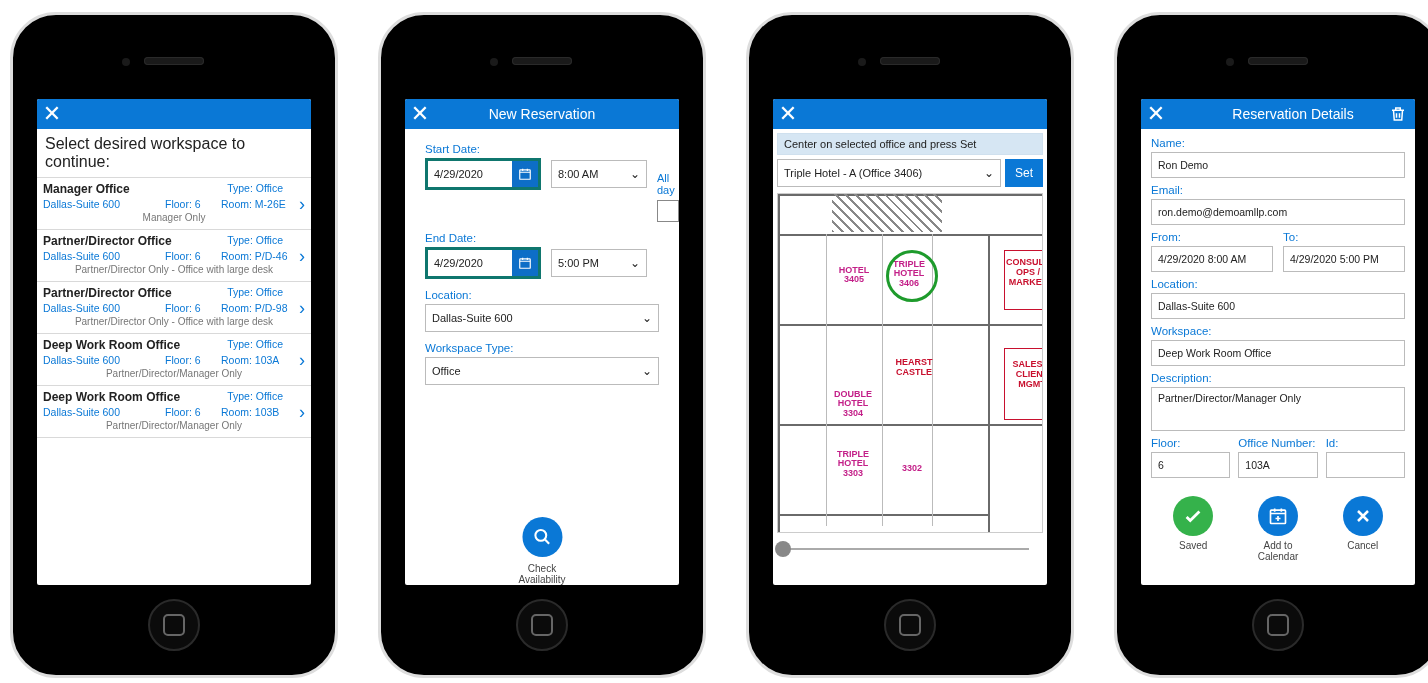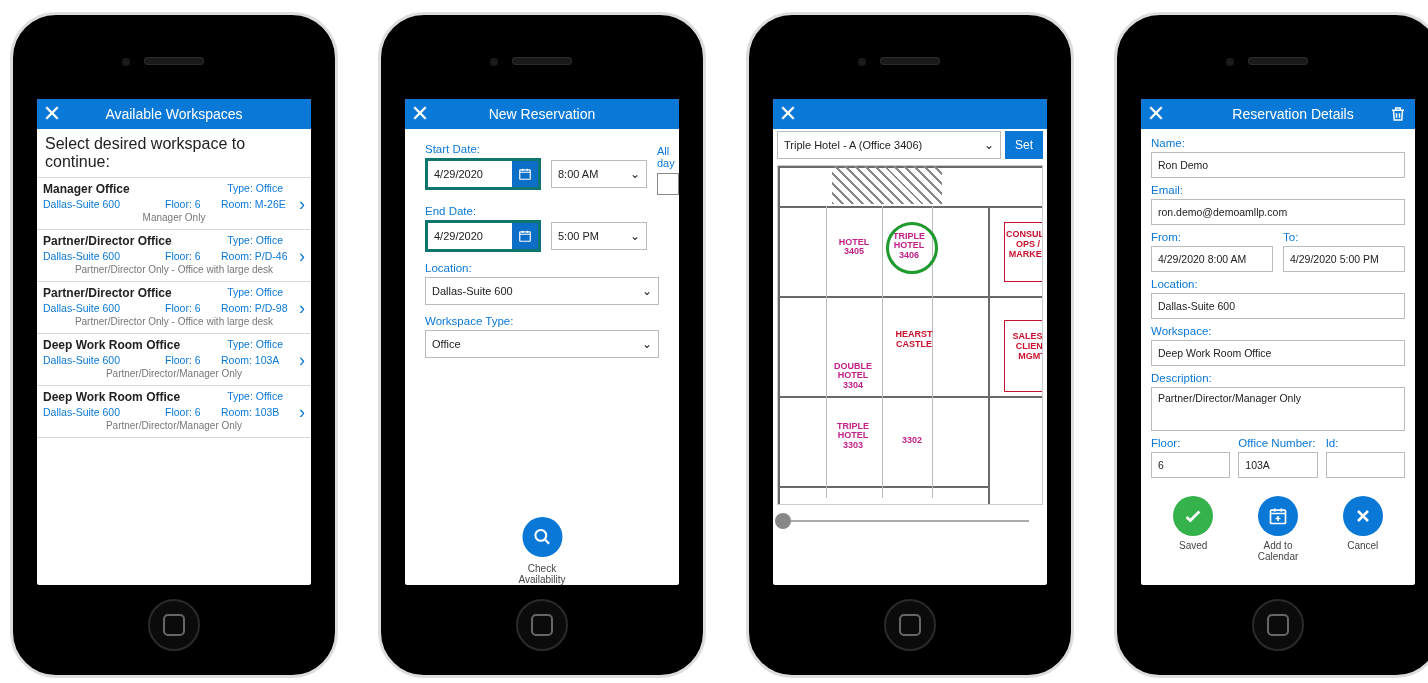"Available Workspaces" div.title { html: <div>Available Workspaces</div> -> none }
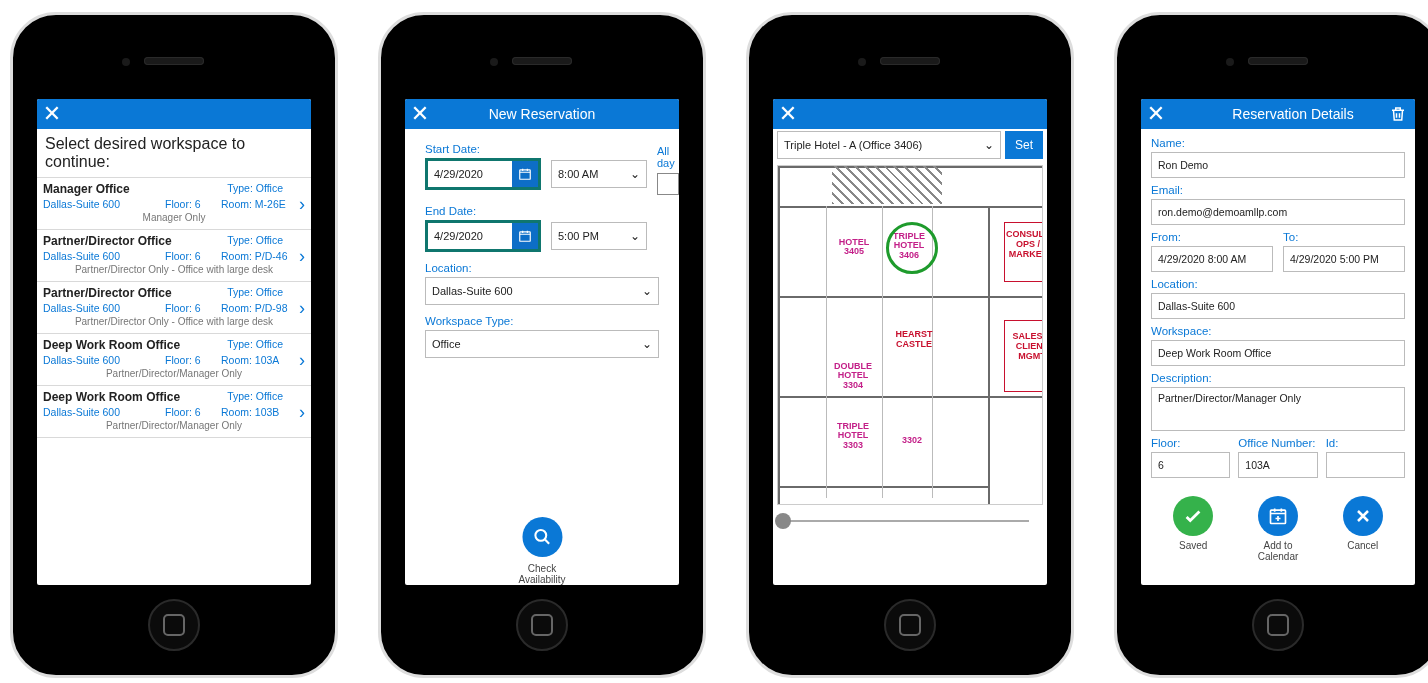"Center on selected office and" div.hint { html: none -> <div>Center on selected office and press Set</div> }
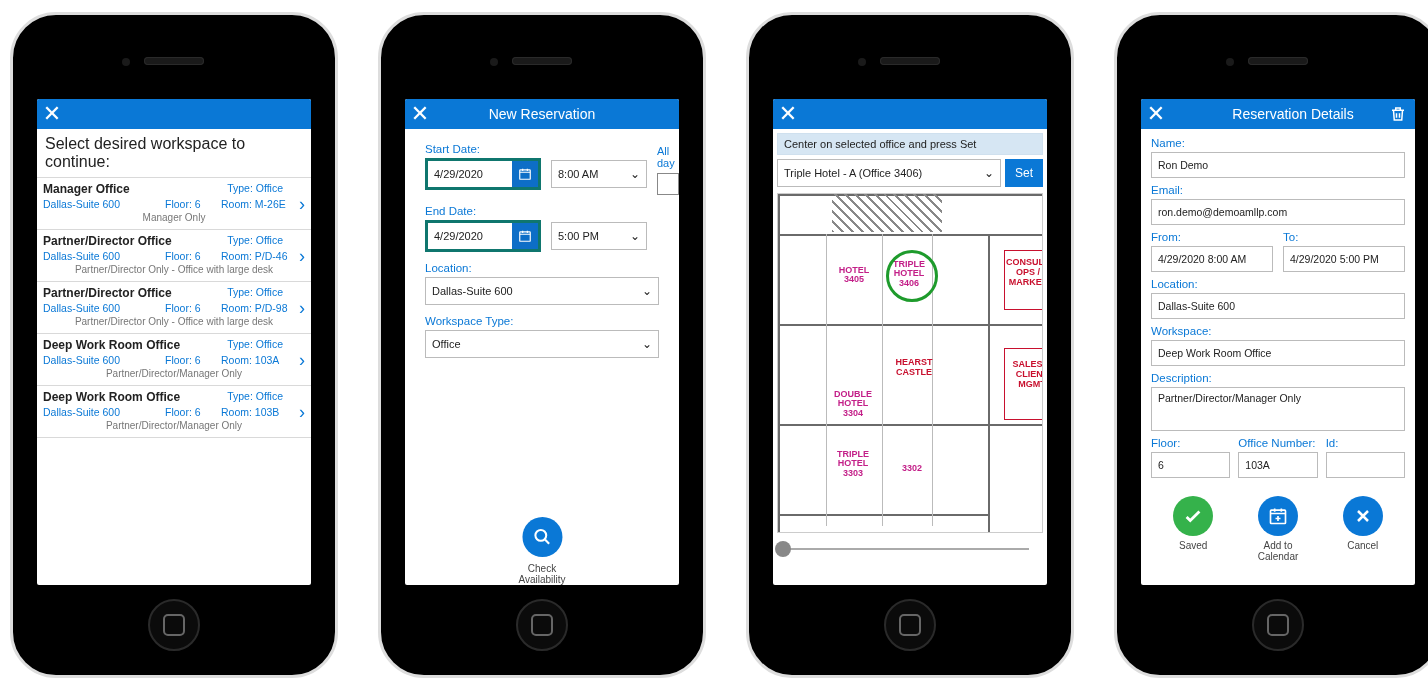"All day" span { margin-top: 6px -> 33px }
